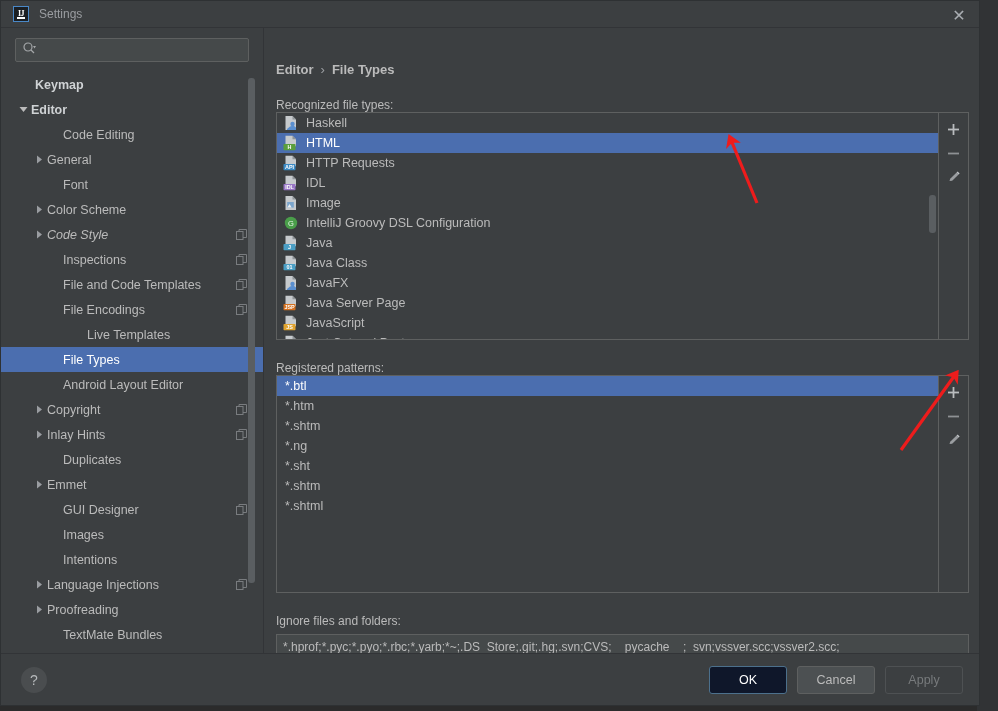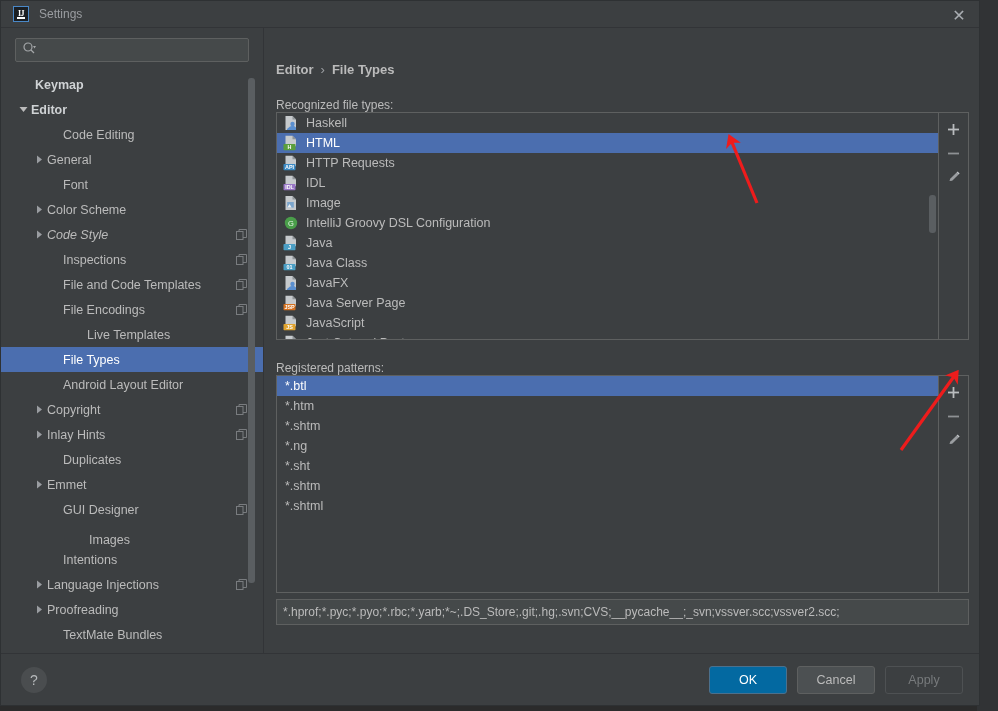"Images" div.tree-item { align-items: flex-end -> none; padding-left: 72px -> 46px }
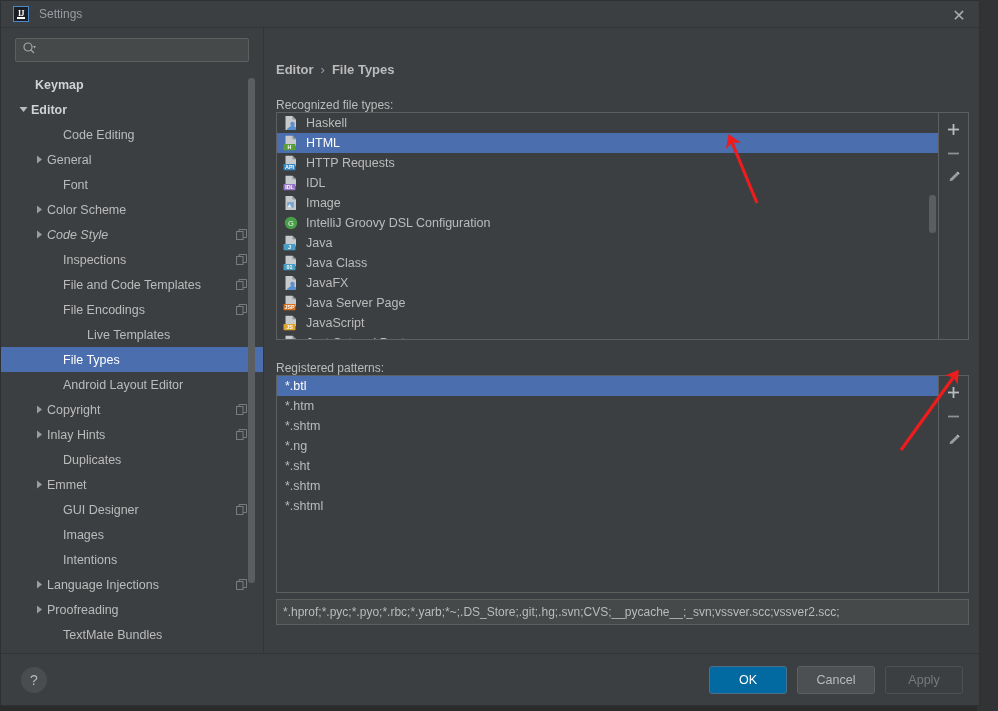"Ignore files and folders:" div.field-label { html: none -> <div>Ignore files and folders:</div> }
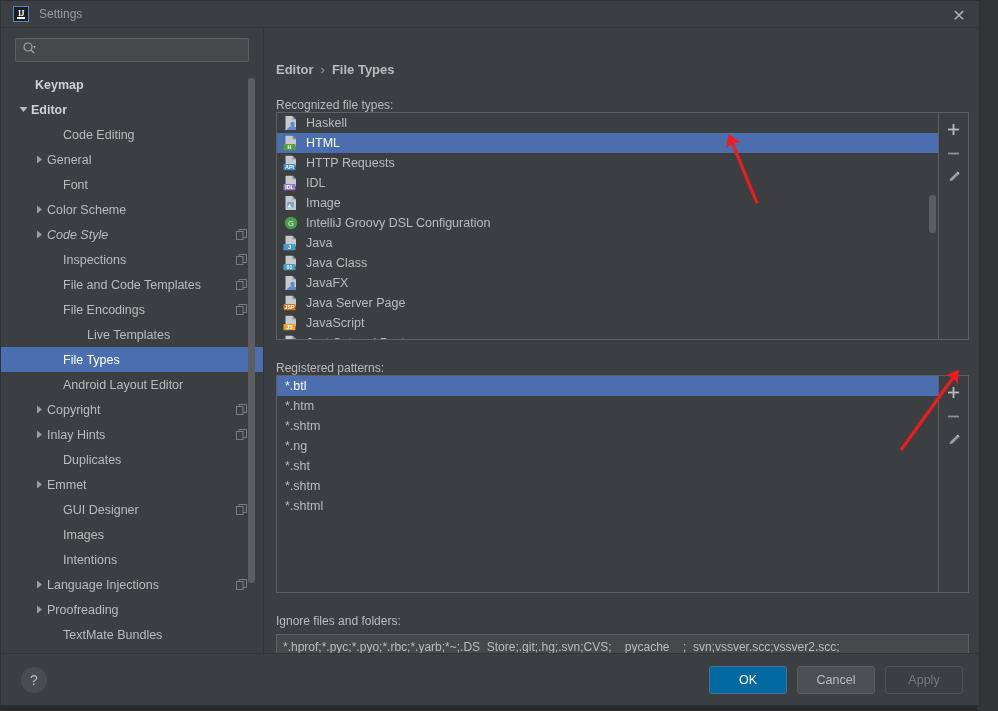"OK" .dlg-btn.primary { background: #0369a1 -> #0f172a }
